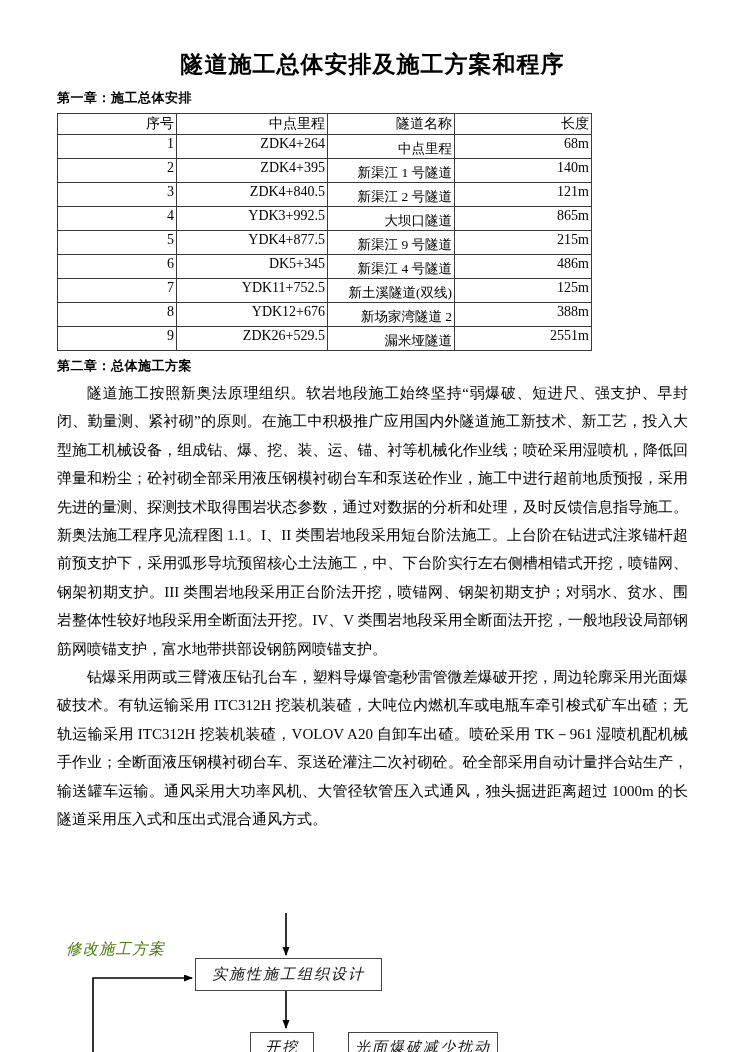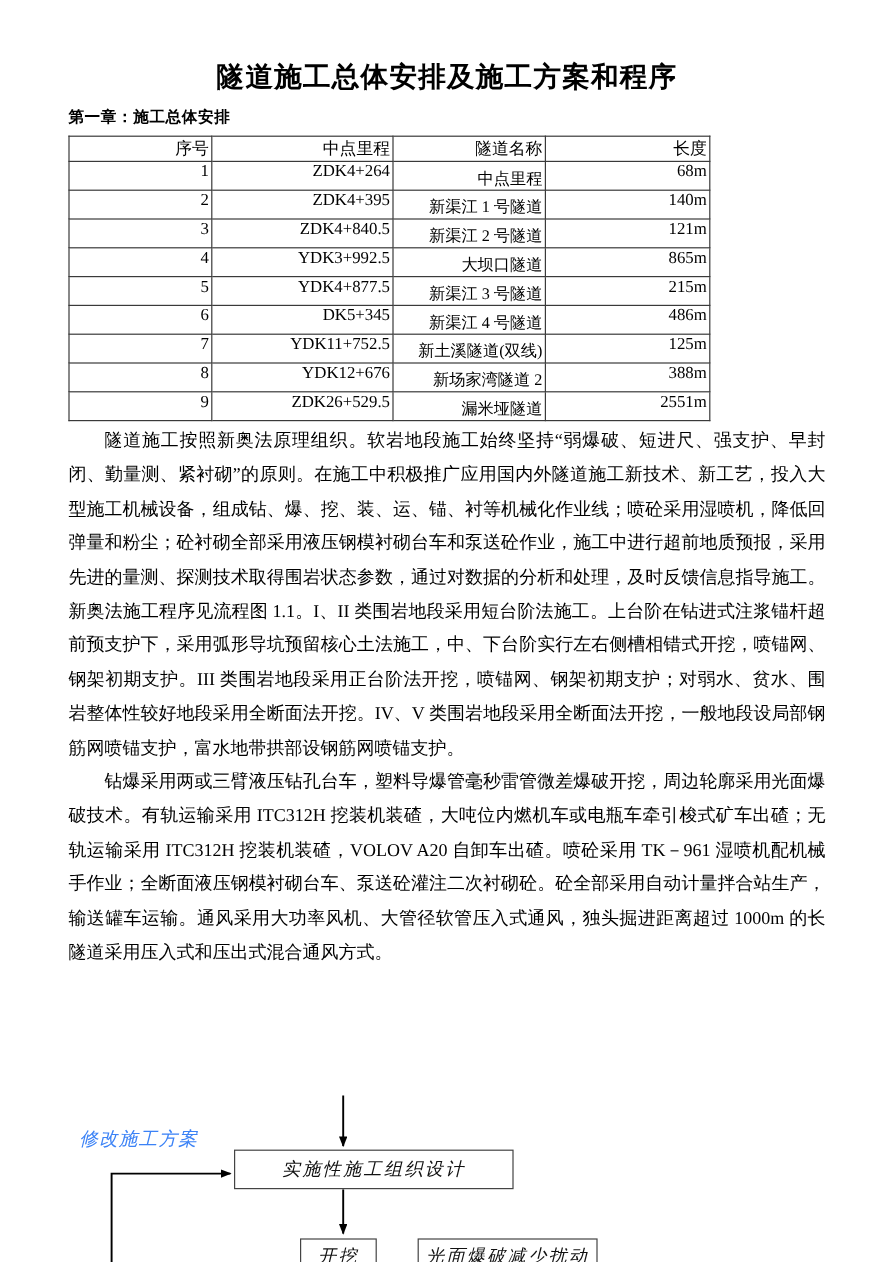"新渠江 3 号隧道" td.cjk { text: 3 -> 9 }
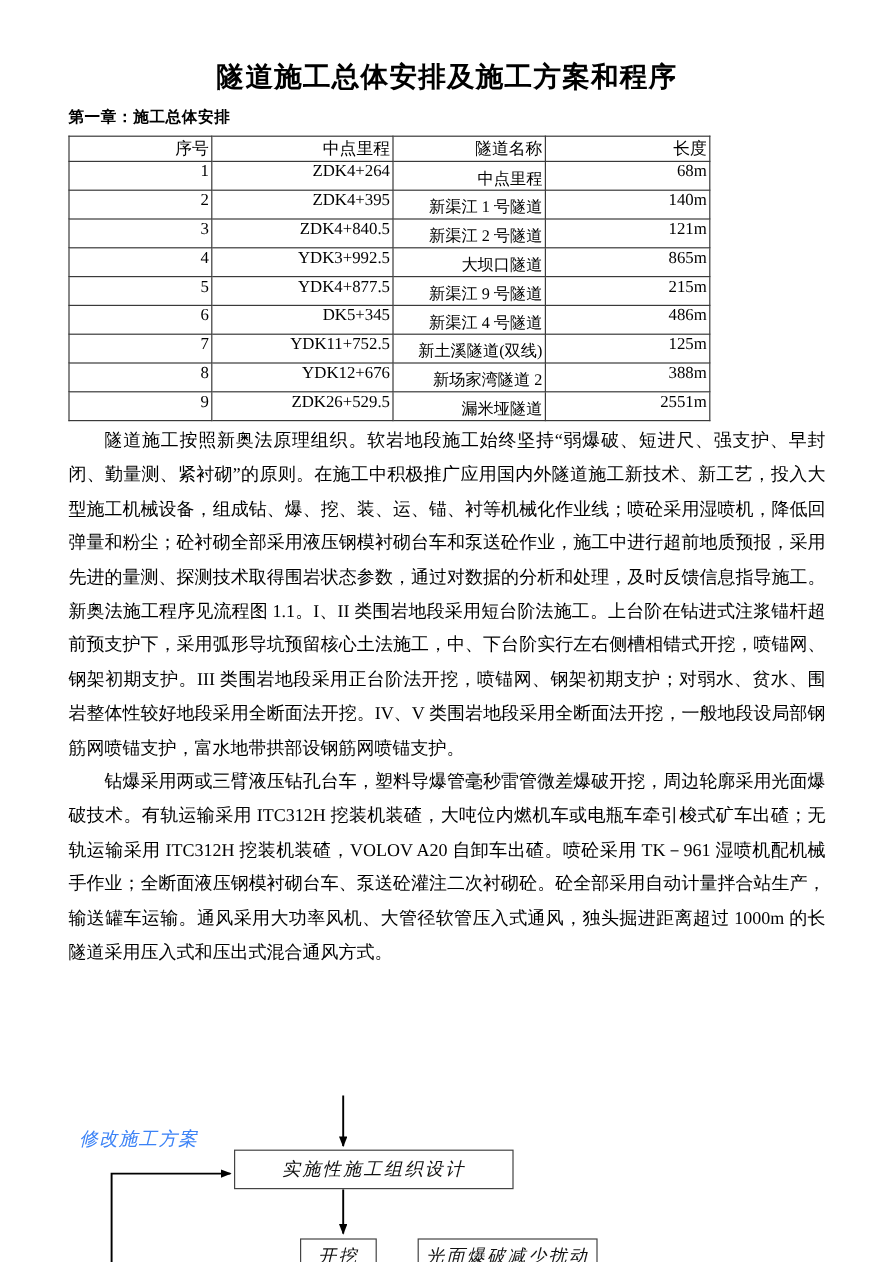"第二章：总体施工方案" div.chapter-heading { html: none -> <div>第二章：总体施工方案</div> }
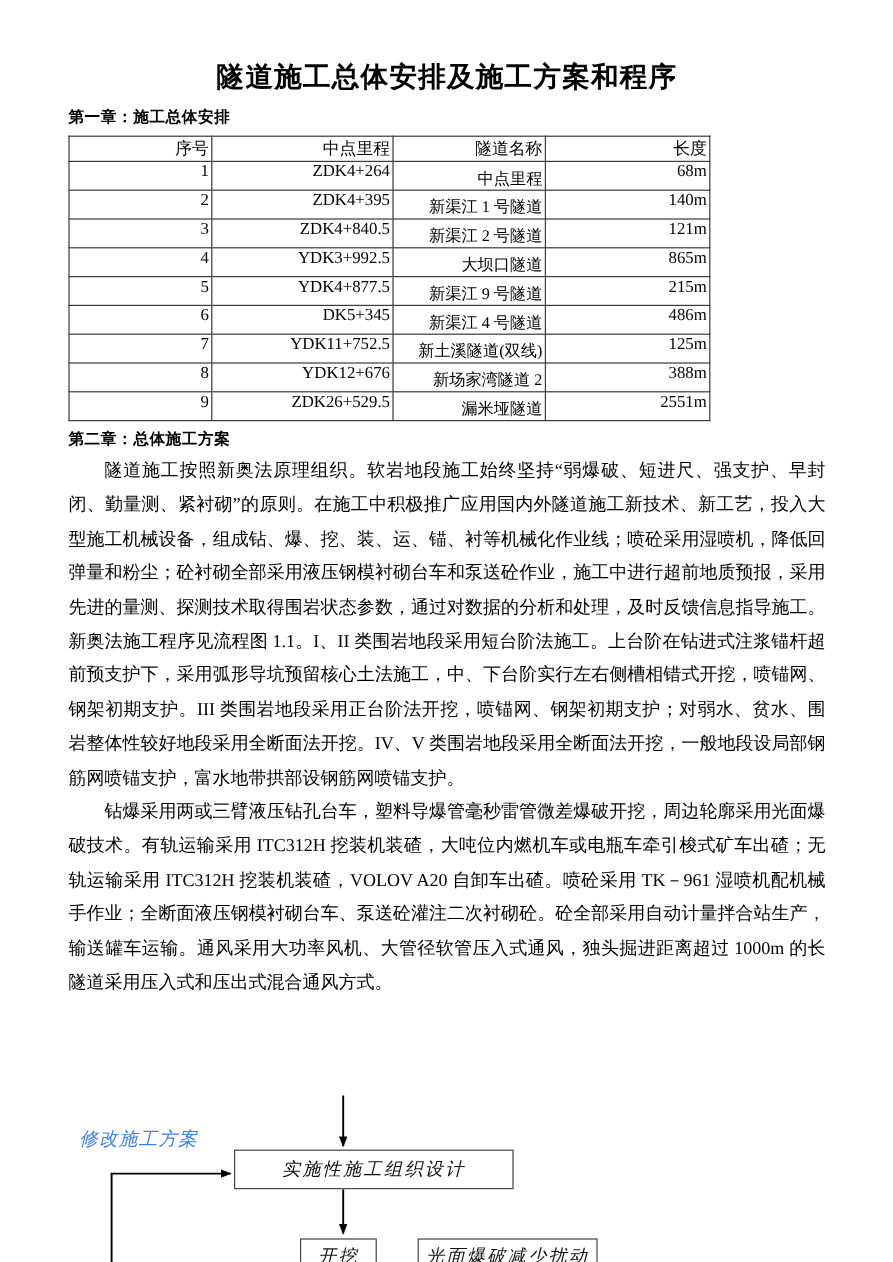"修改施工方案" .fc-label { color: #3b82f6 -> #4d7c0f }
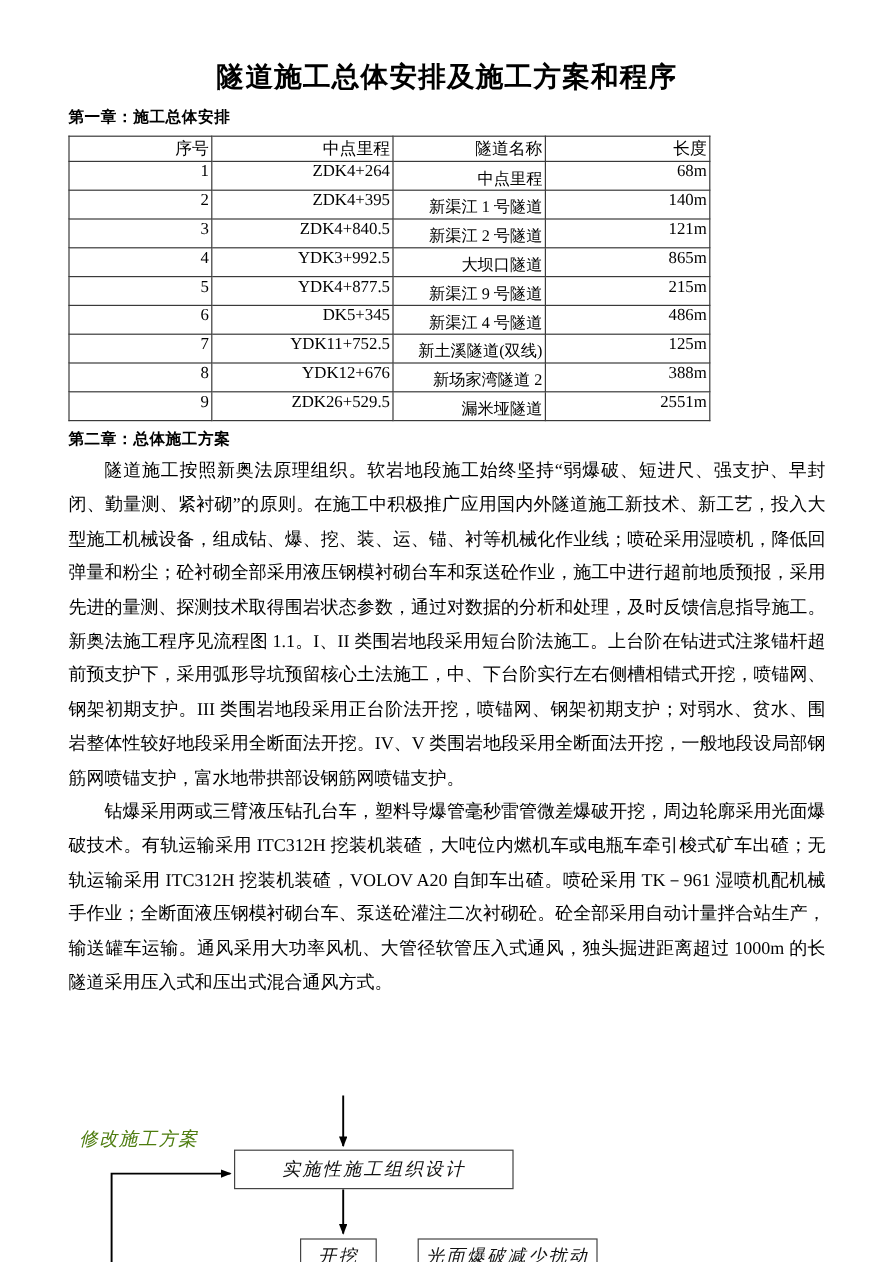"实施性施工组织设计" div.fc-box { width: 233px -> 187px }
